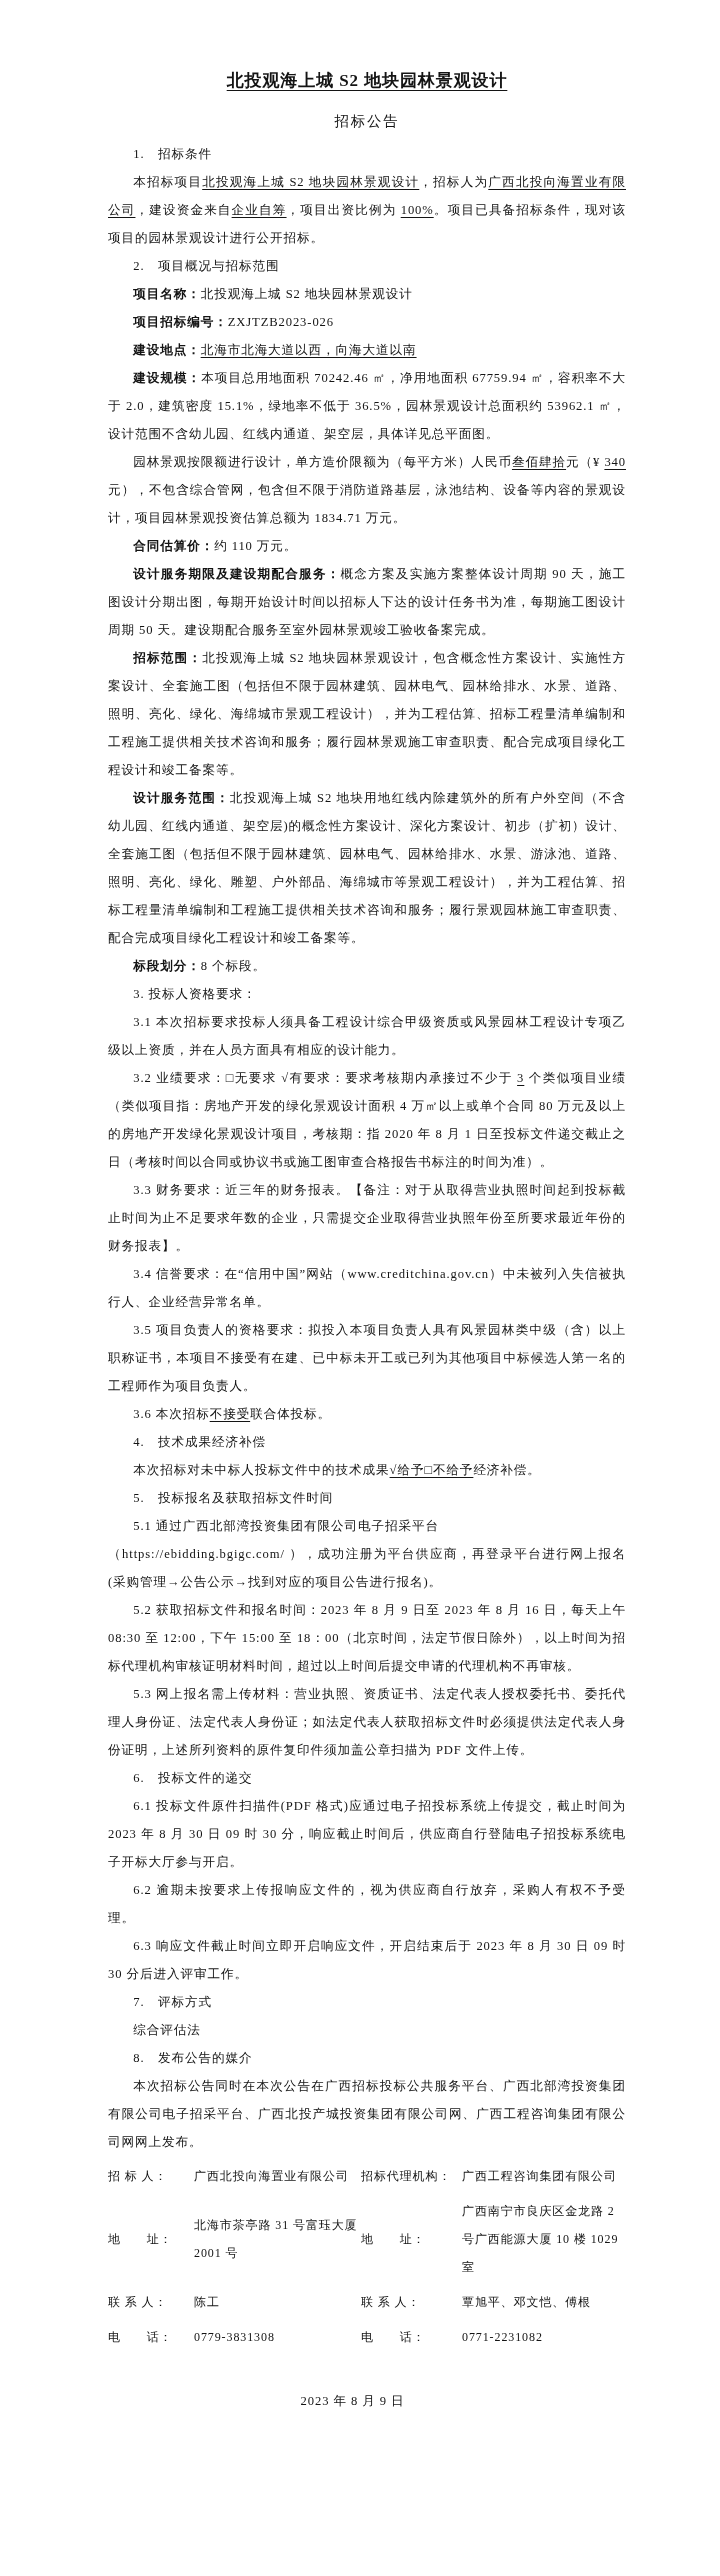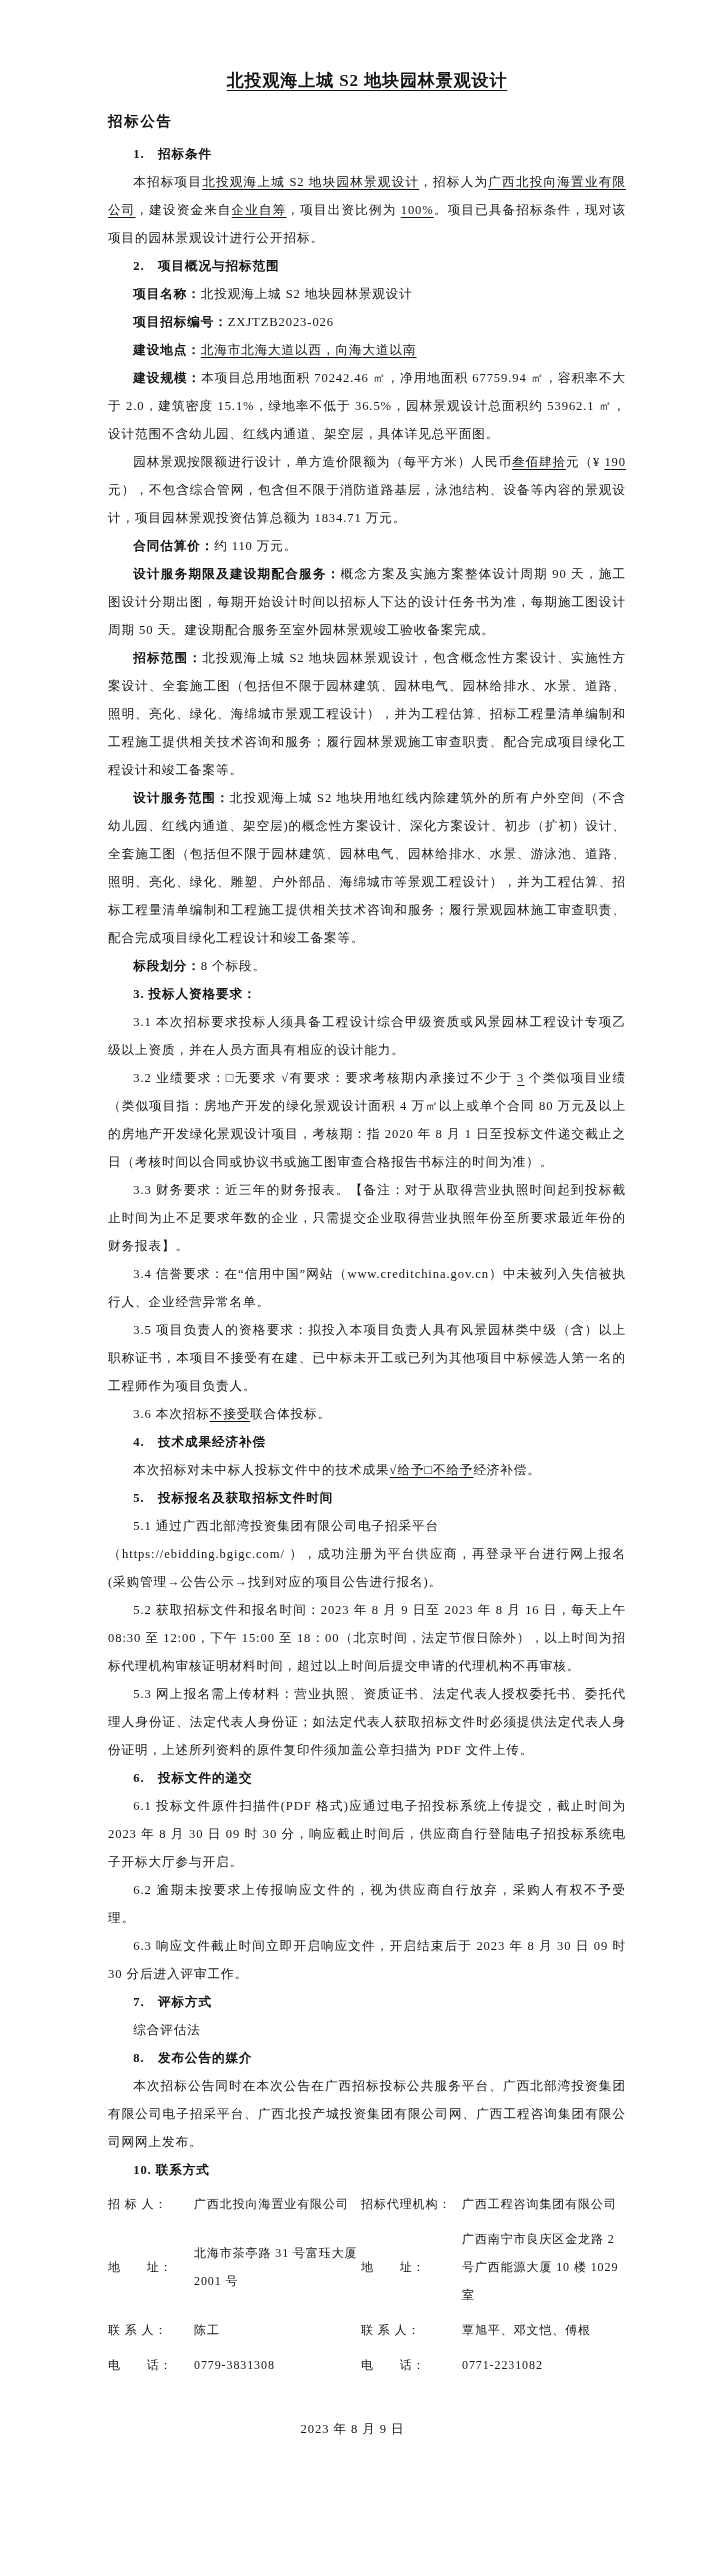"招标公告" .subtitle { font-weight: bold -> normal; text-align: none -> center }
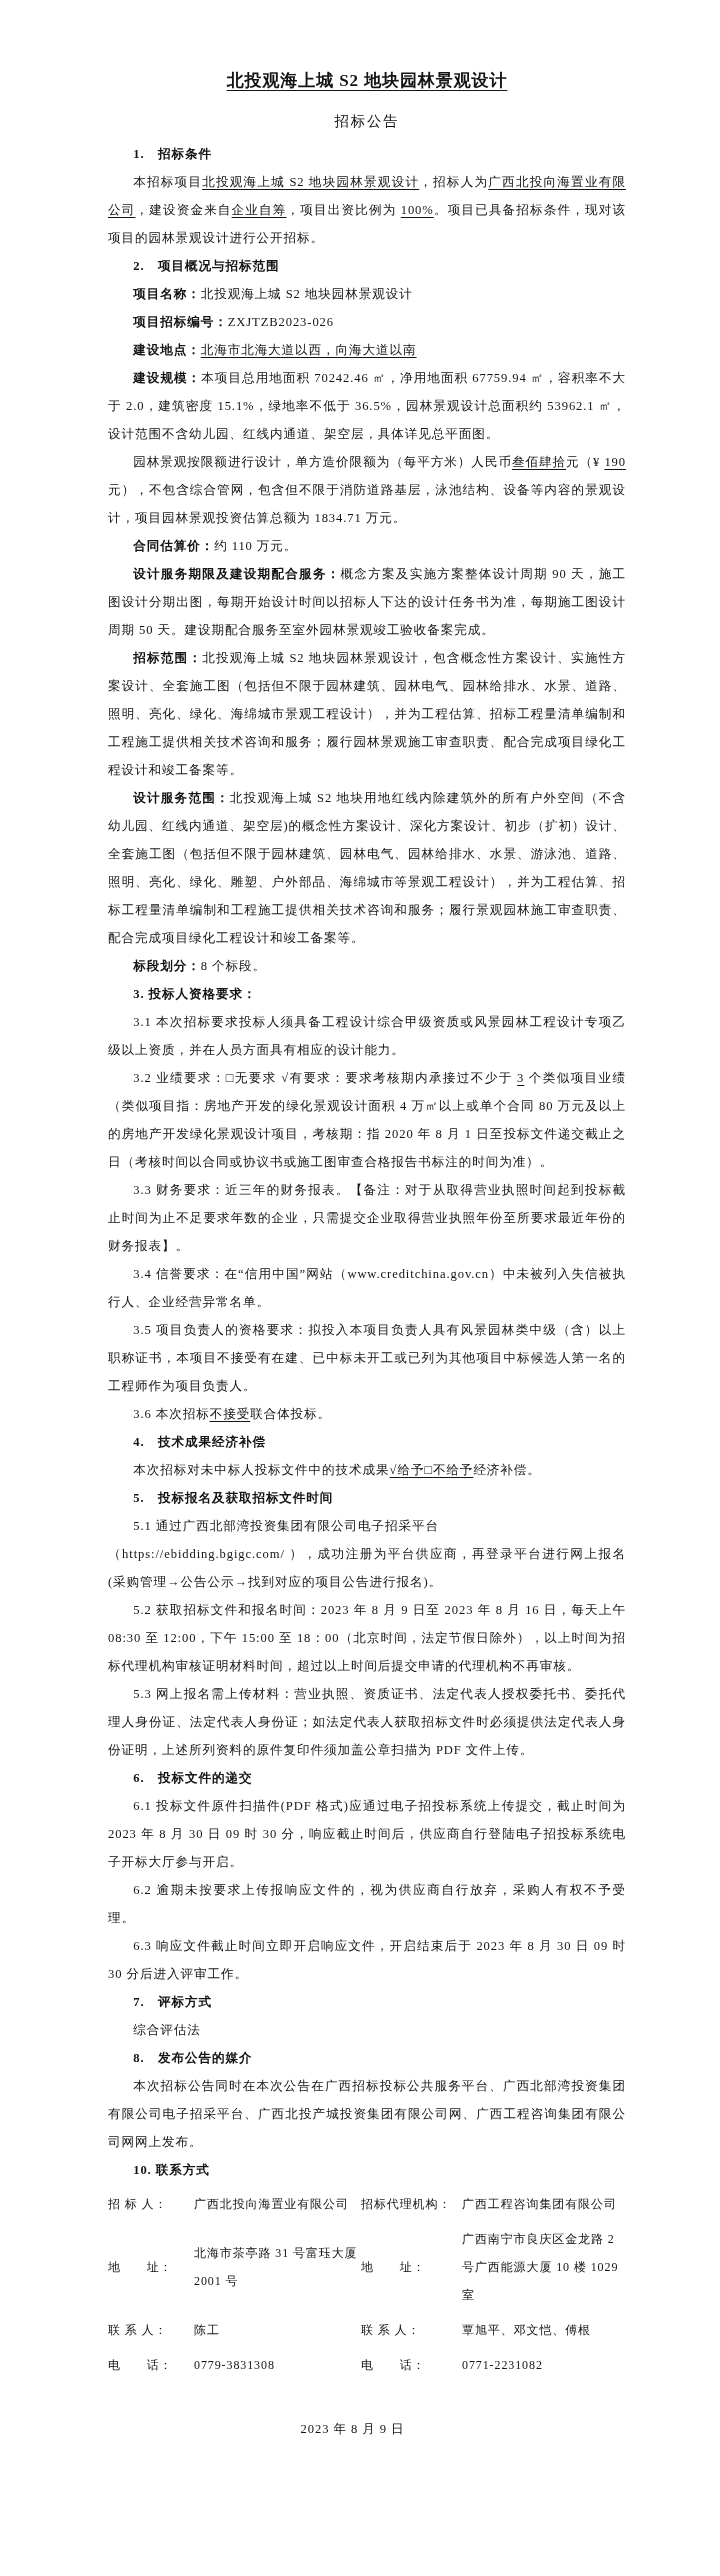"1. 招标条件" p.h { font-weight: bold -> normal }
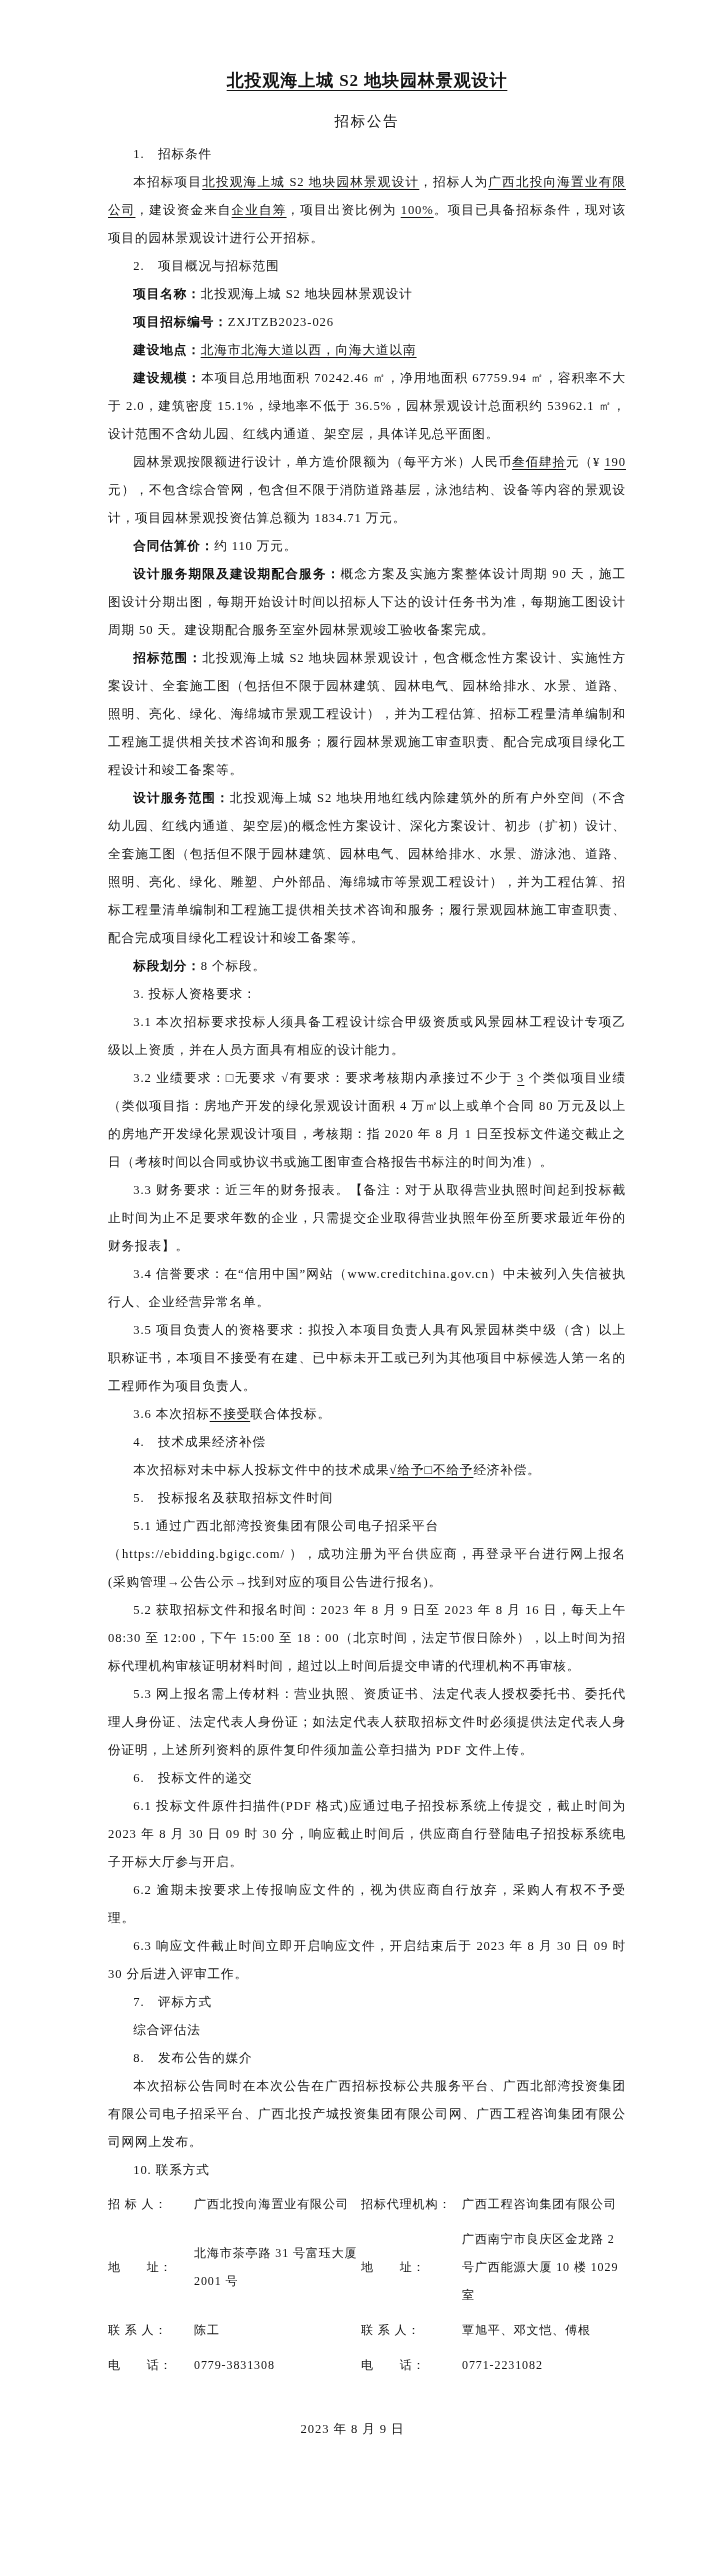"190" span.u { text: 190 -> 340 }
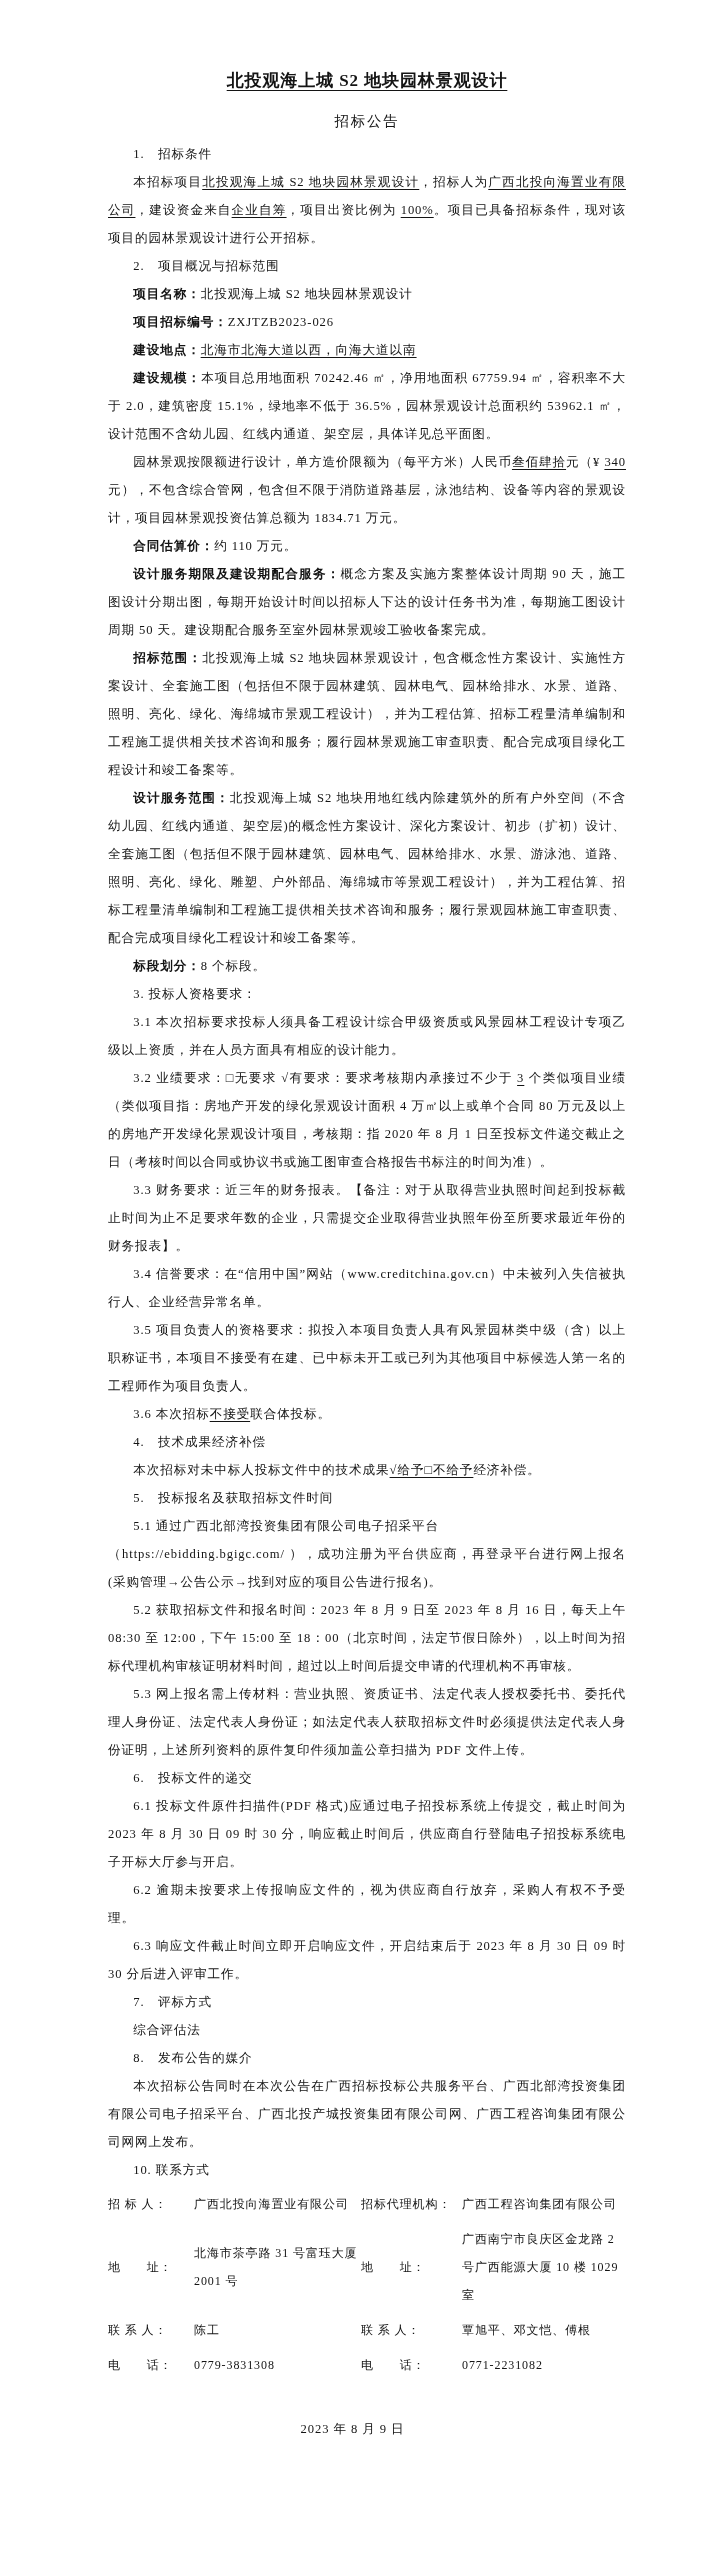"10. 联系方式" p.h { html: <p>10. 联系方式</p> -> none }
